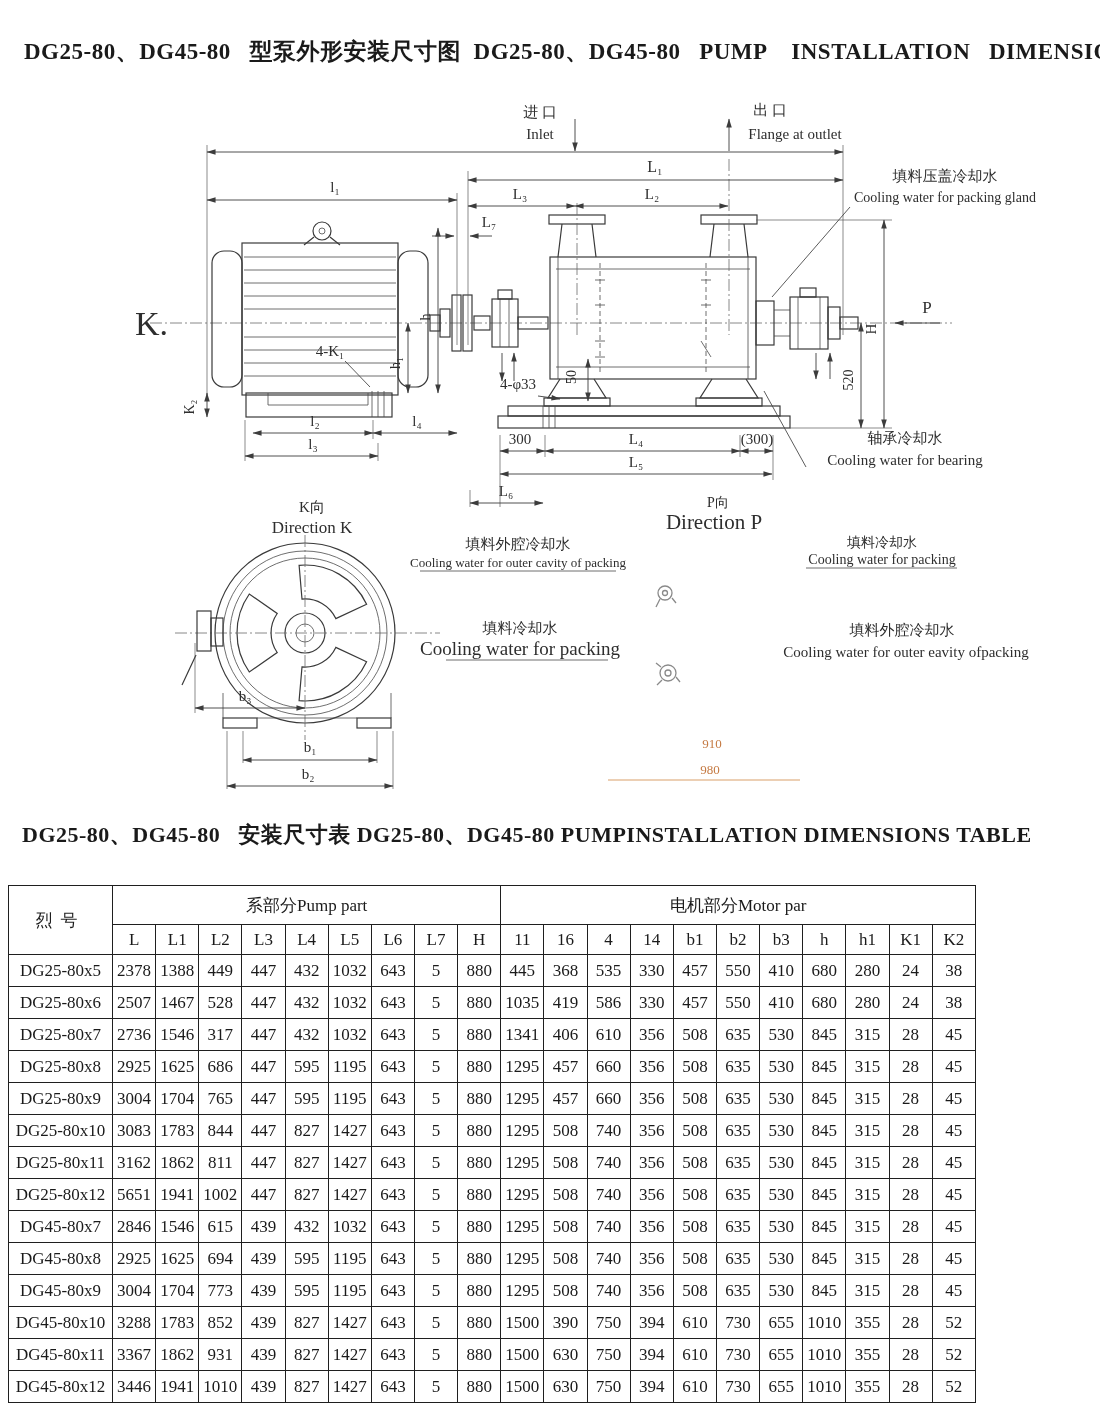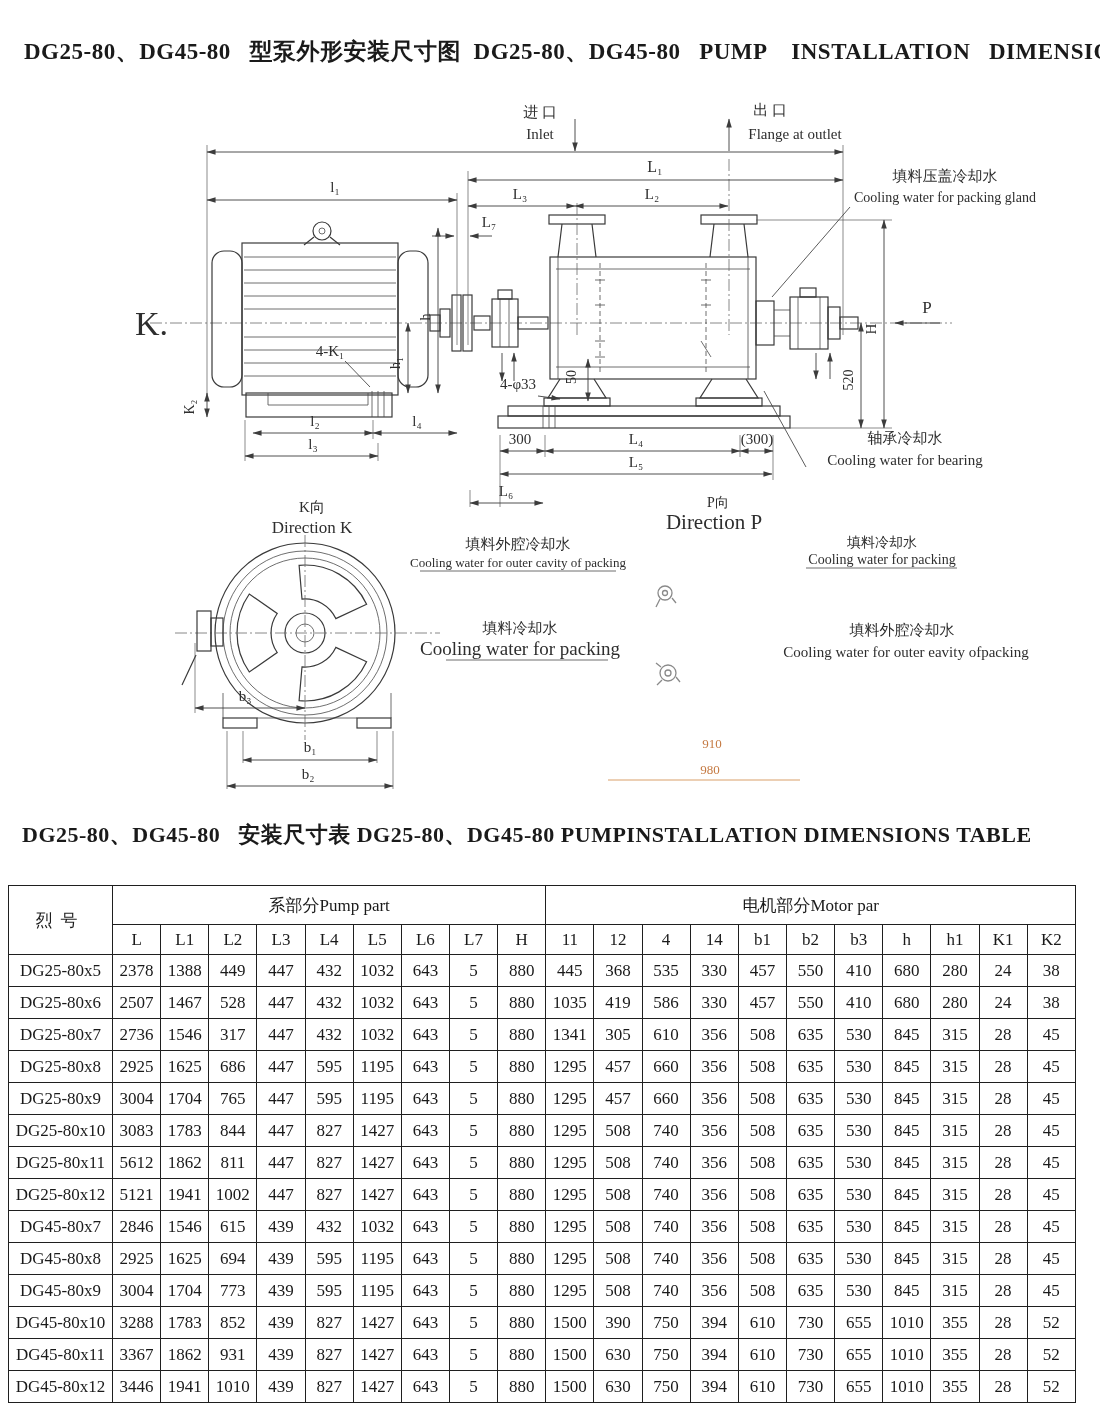"烈号" table { width: 1068px -> 968px }
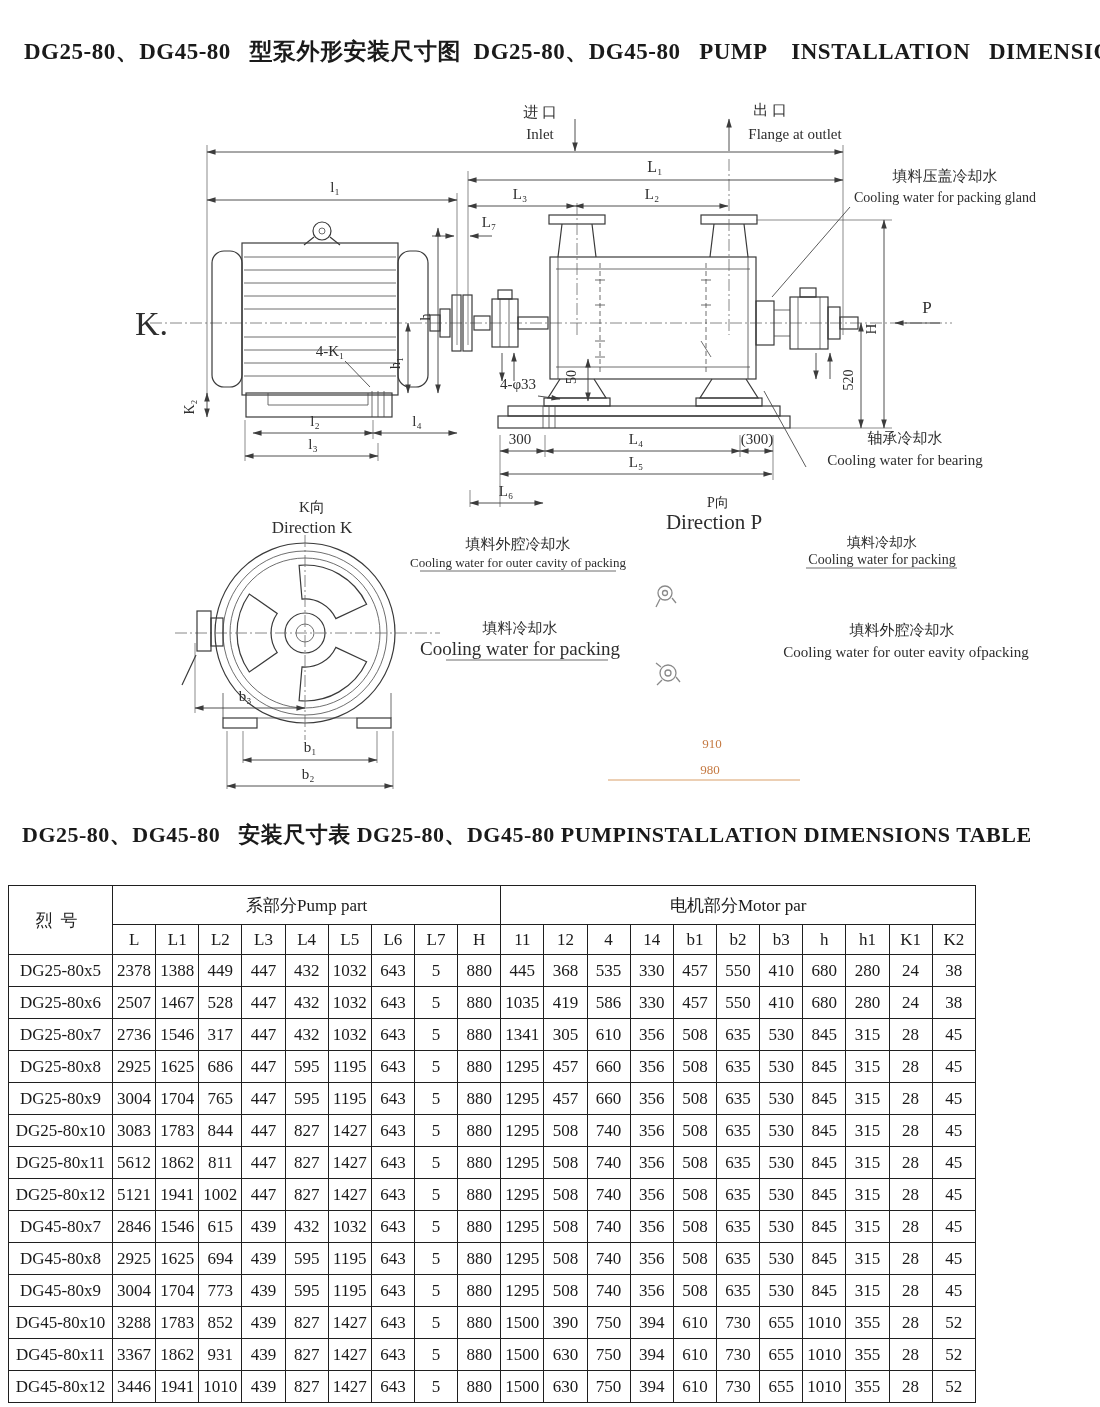"12" th { text: 12 -> 16 }
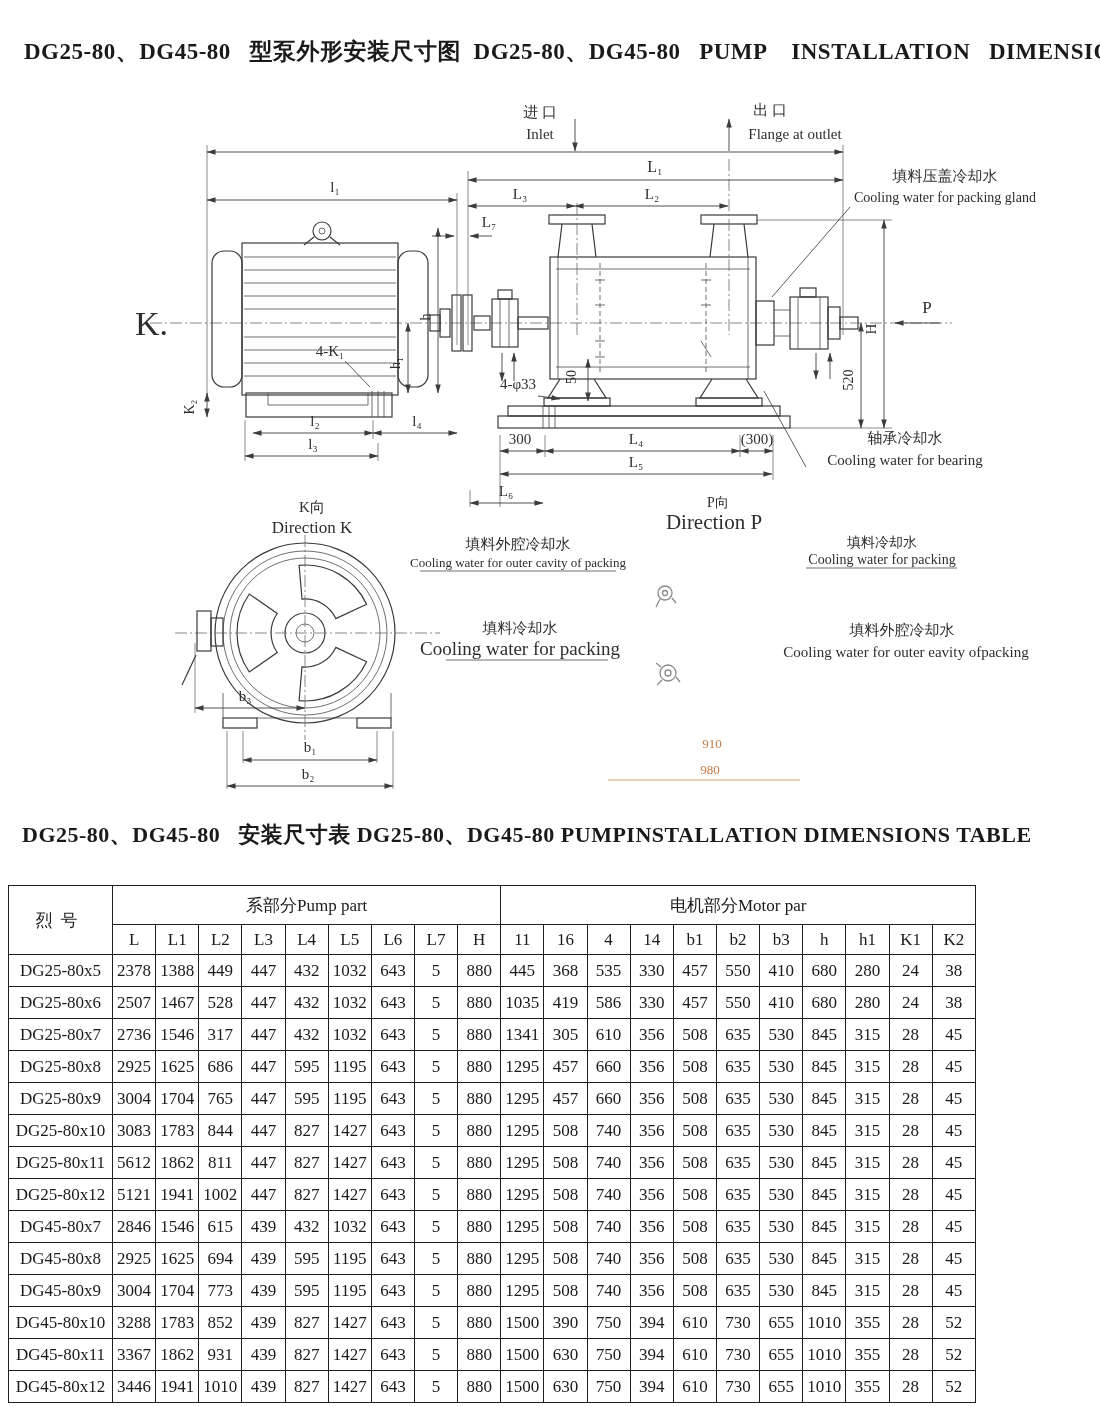"305" td { text: 305 -> 406 }
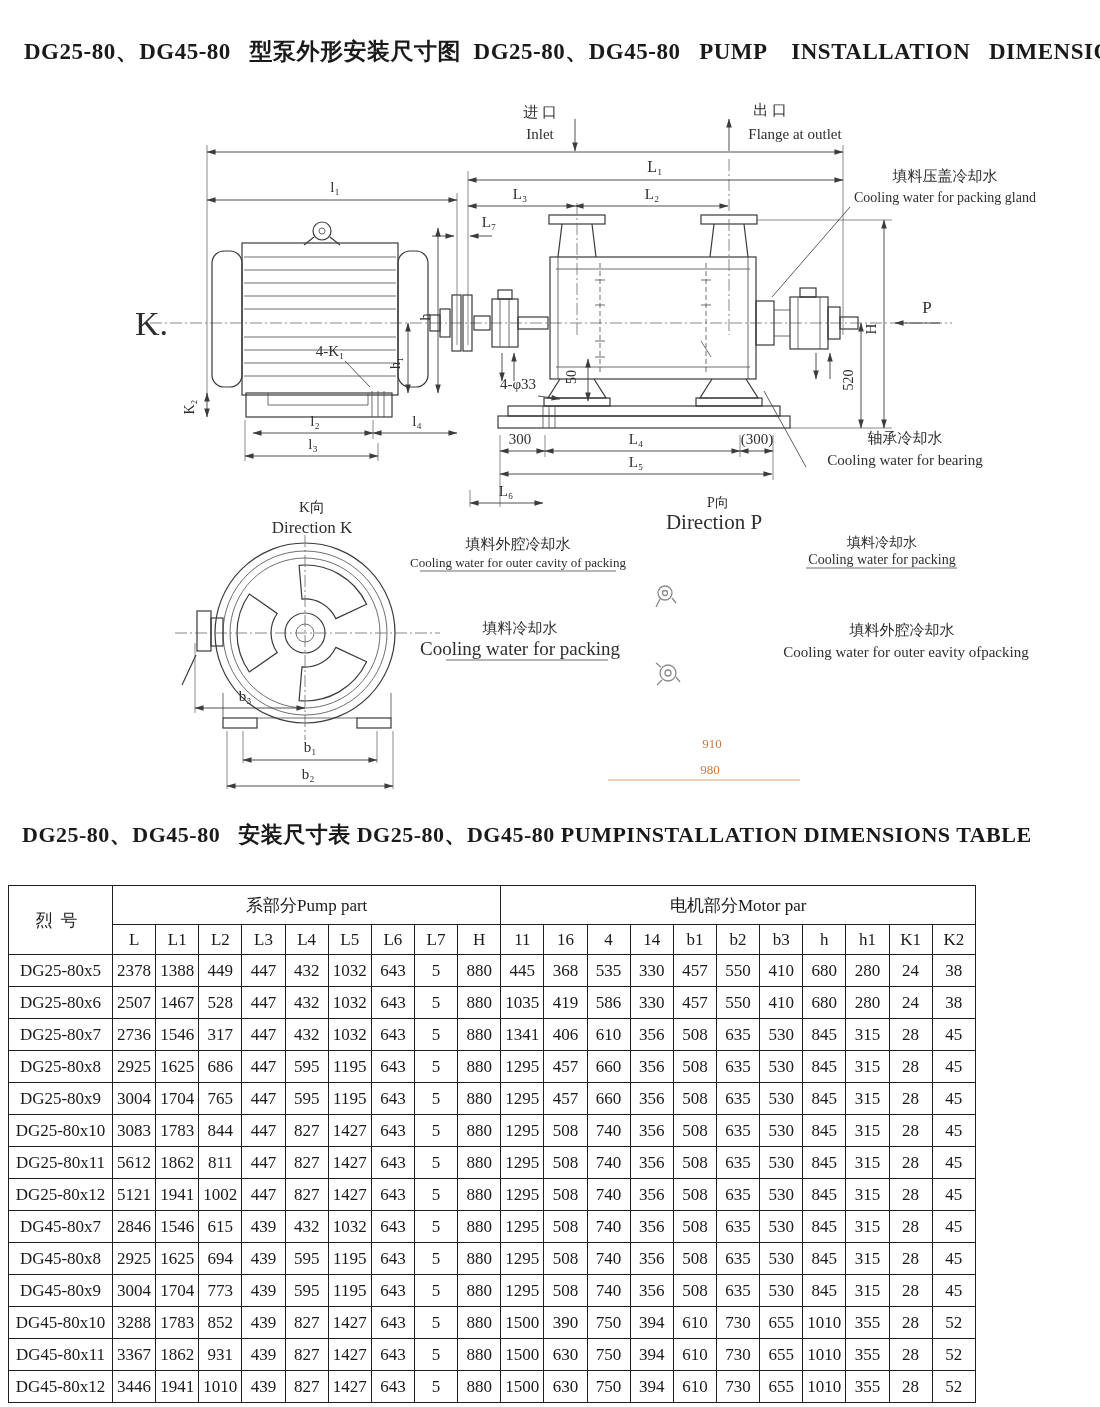"5612" td { text: 5612 -> 3162 }
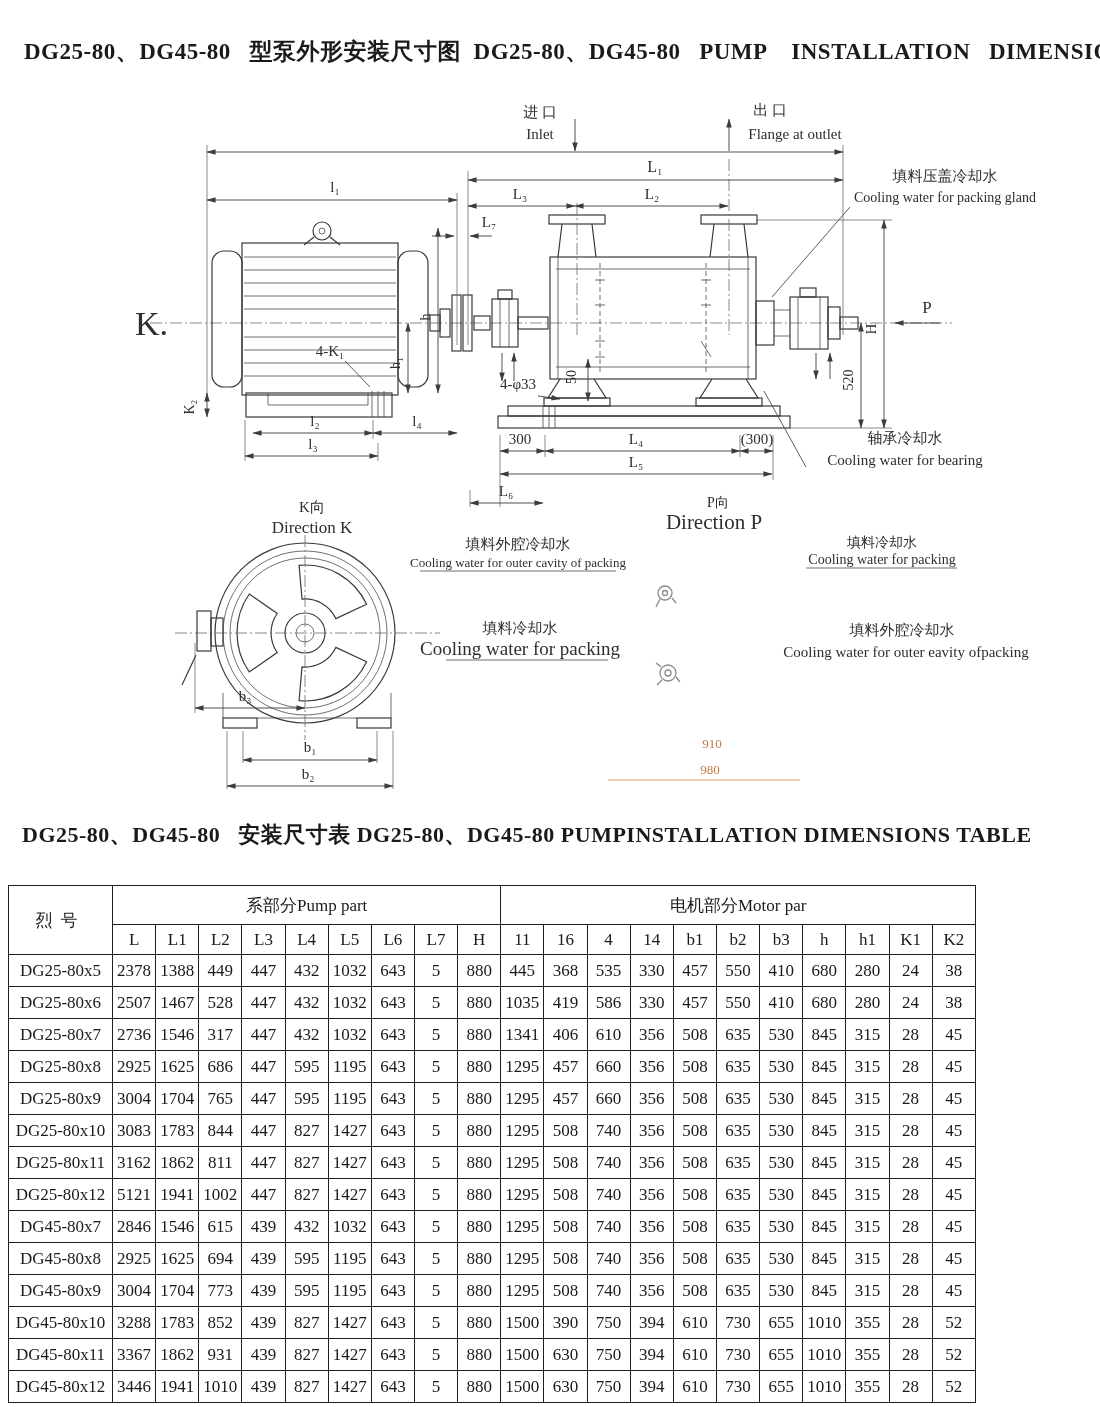"5121" td { text: 5121 -> 5651 }
